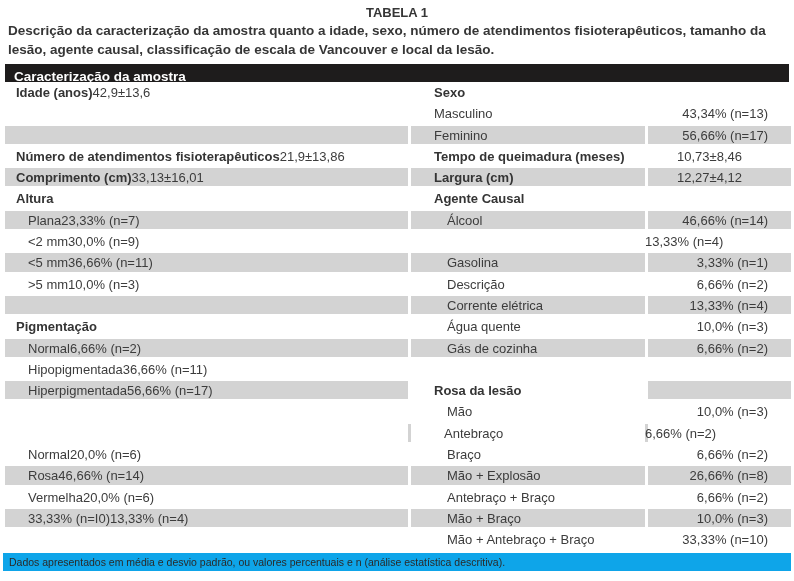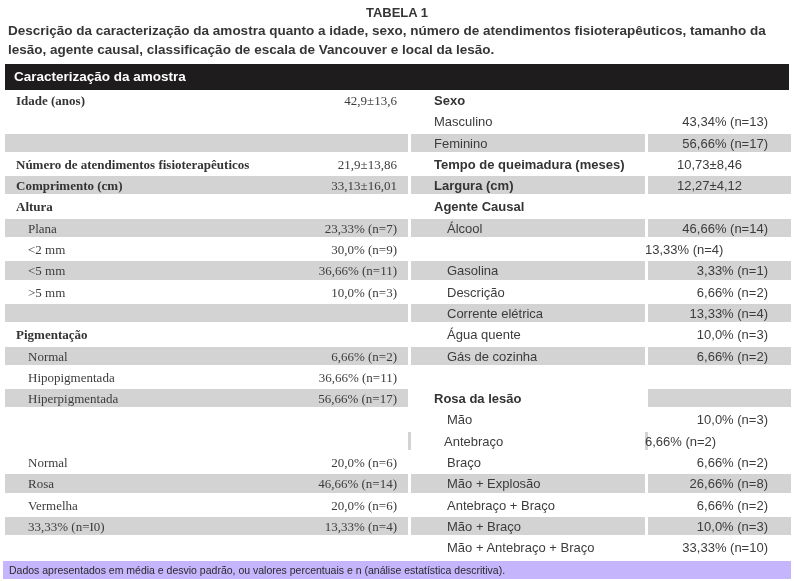"Caracterização da amostra" .section-bar { height: 26px -> 18px }
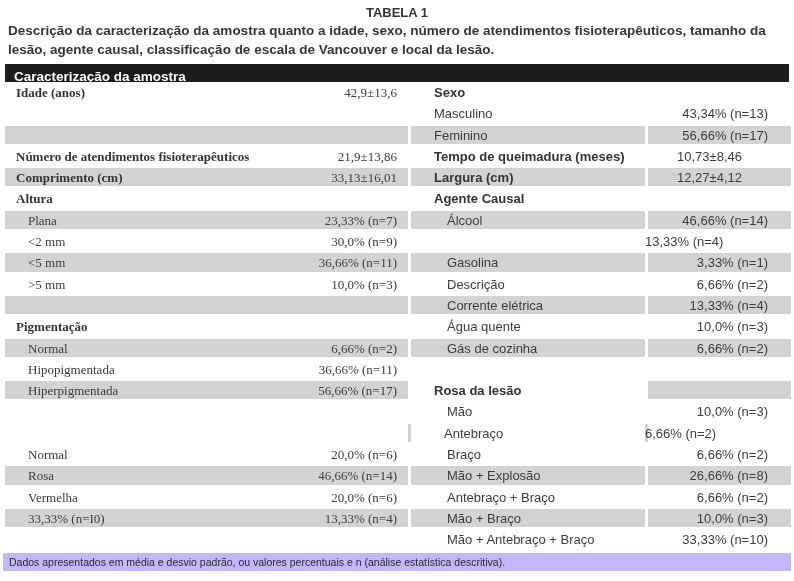"Idade (anos)" .lcell { font-family: Liberation Serif, serif -> none; justify-content: space-between -> flex-start }
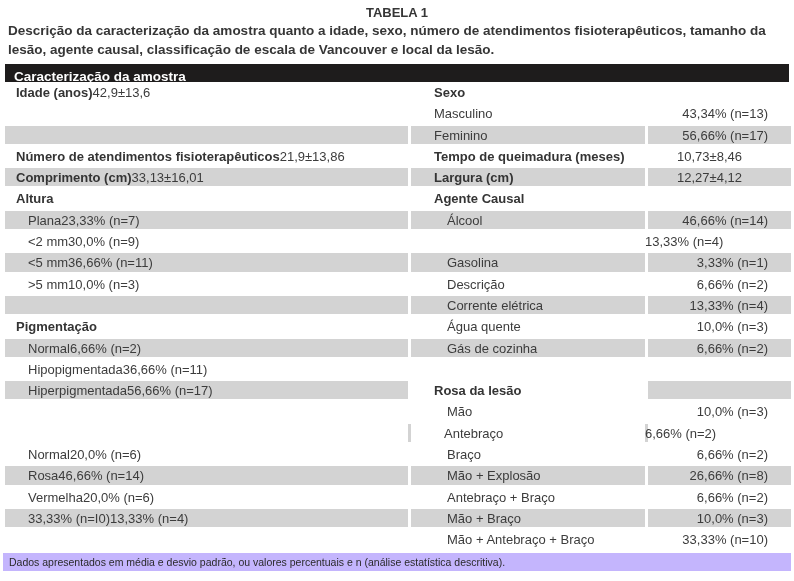"Dados apresentados em média e" .footnote { background: #c4b5fd -> #0ea5e9 }
